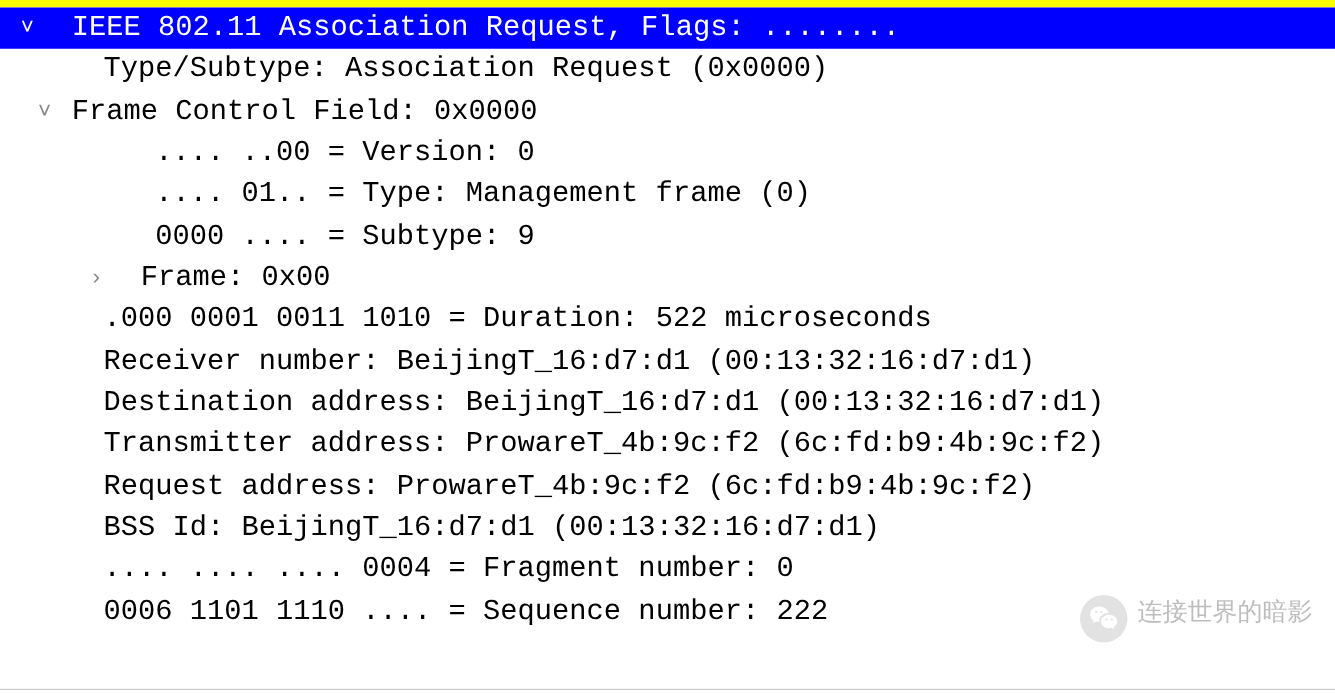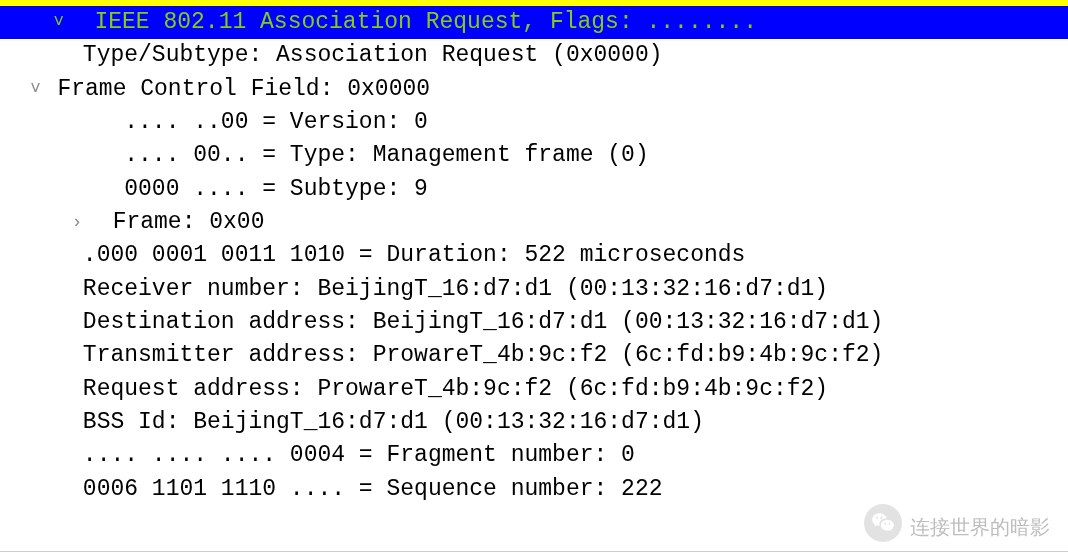"˅ IEEE 802.11 Association Request," .header-row { color: #84cc16 -> #ffffff; padding-left: 37px -> none }
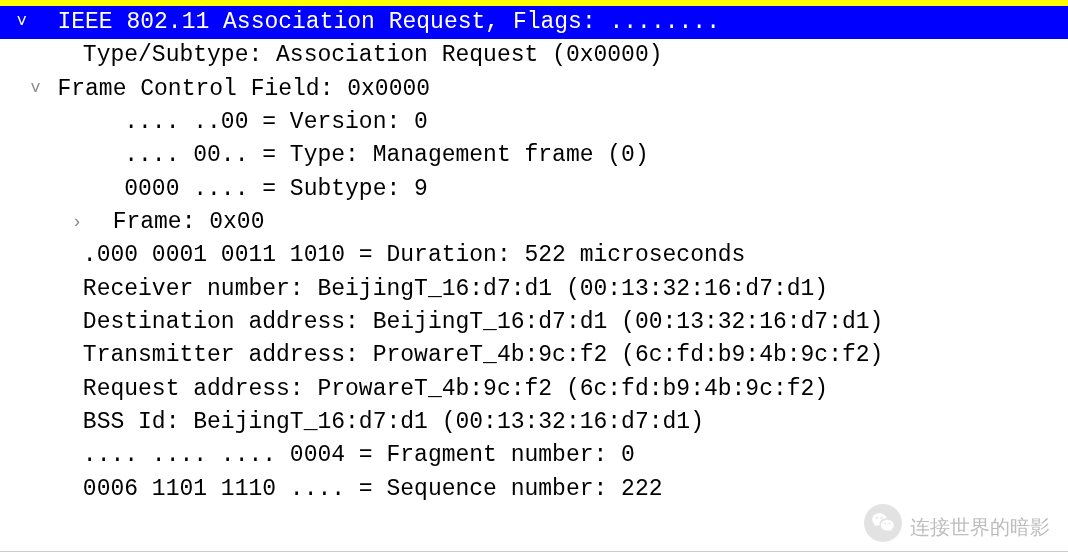".... 00.. = Type: Management" span { text: 00 -> 01 }
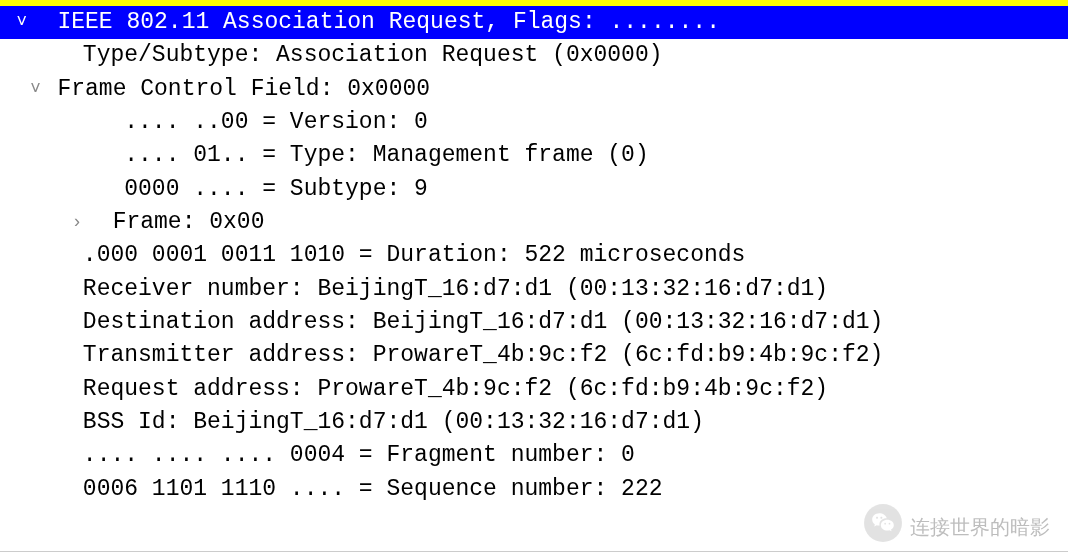"连接世界的暗影" .watermark { align-items: flex-end -> flex-start; bottom: 12px -> 40px }
